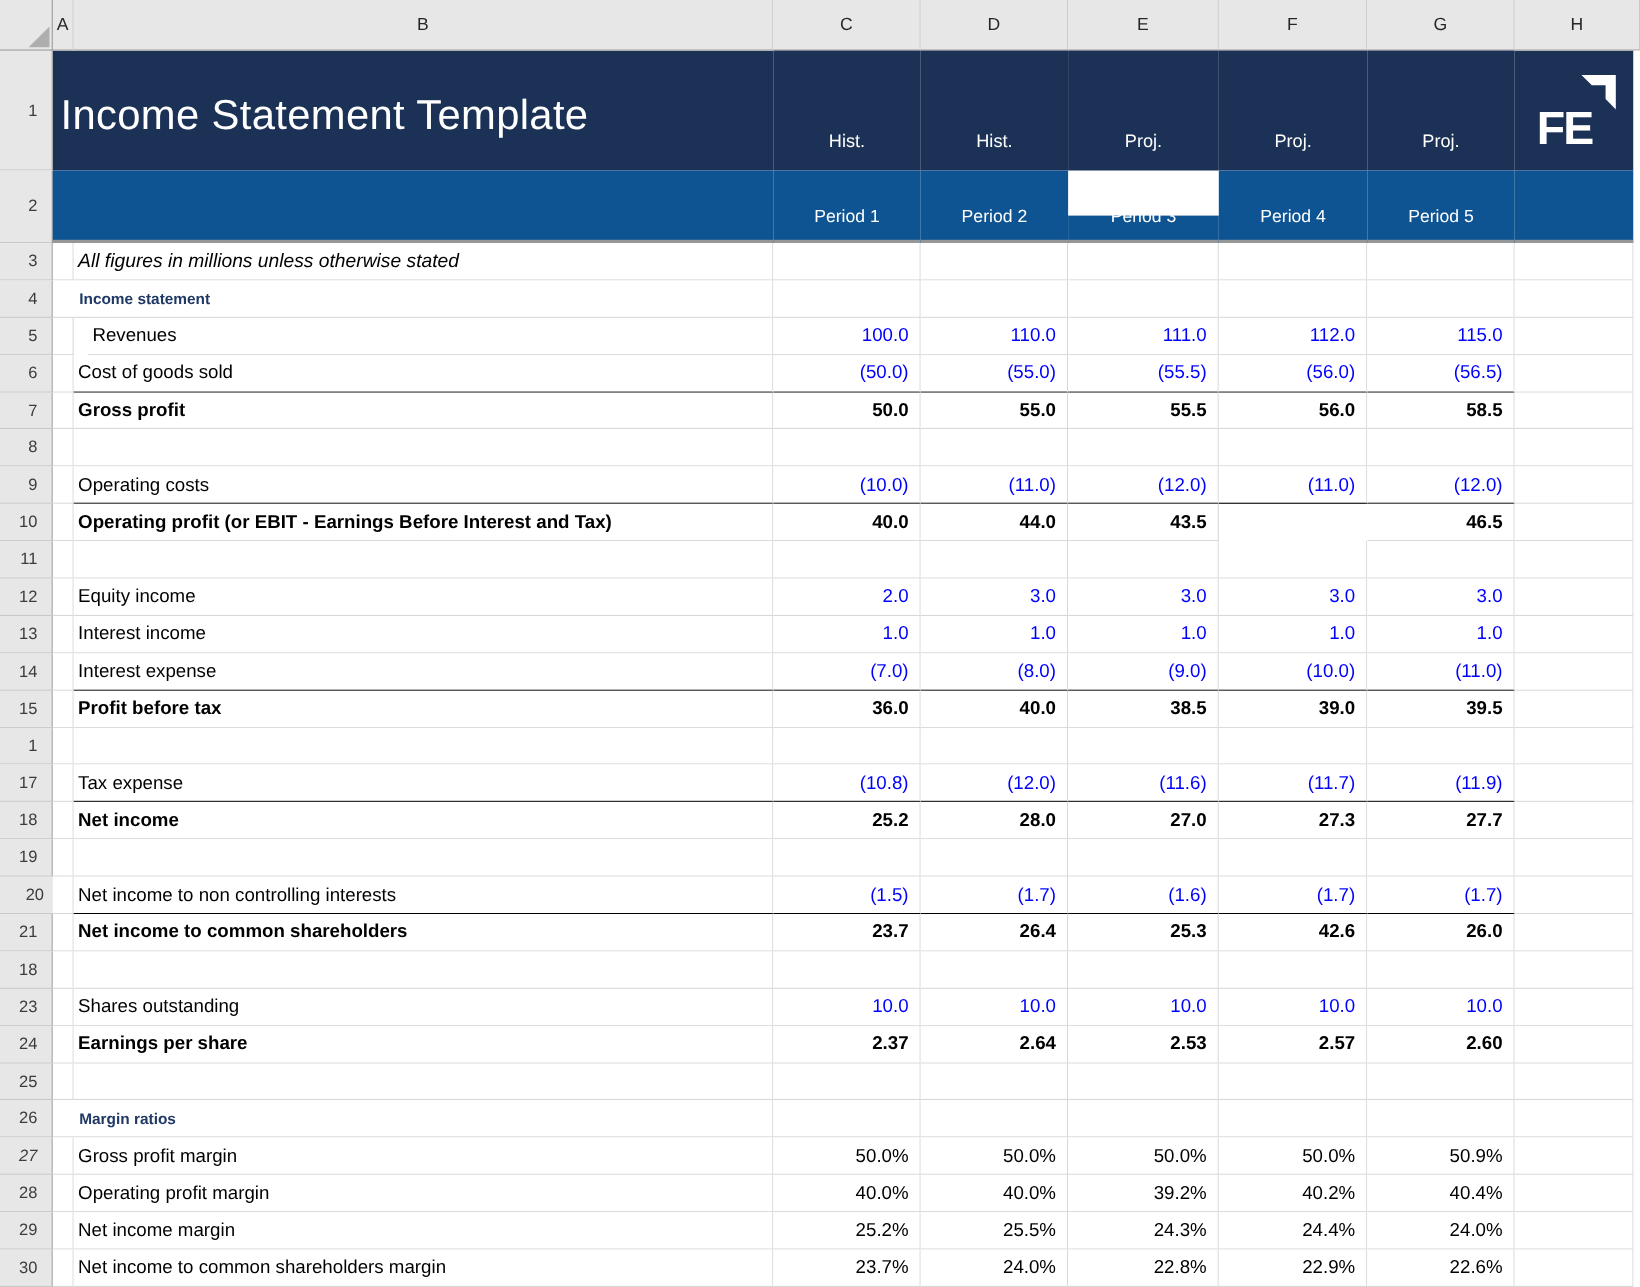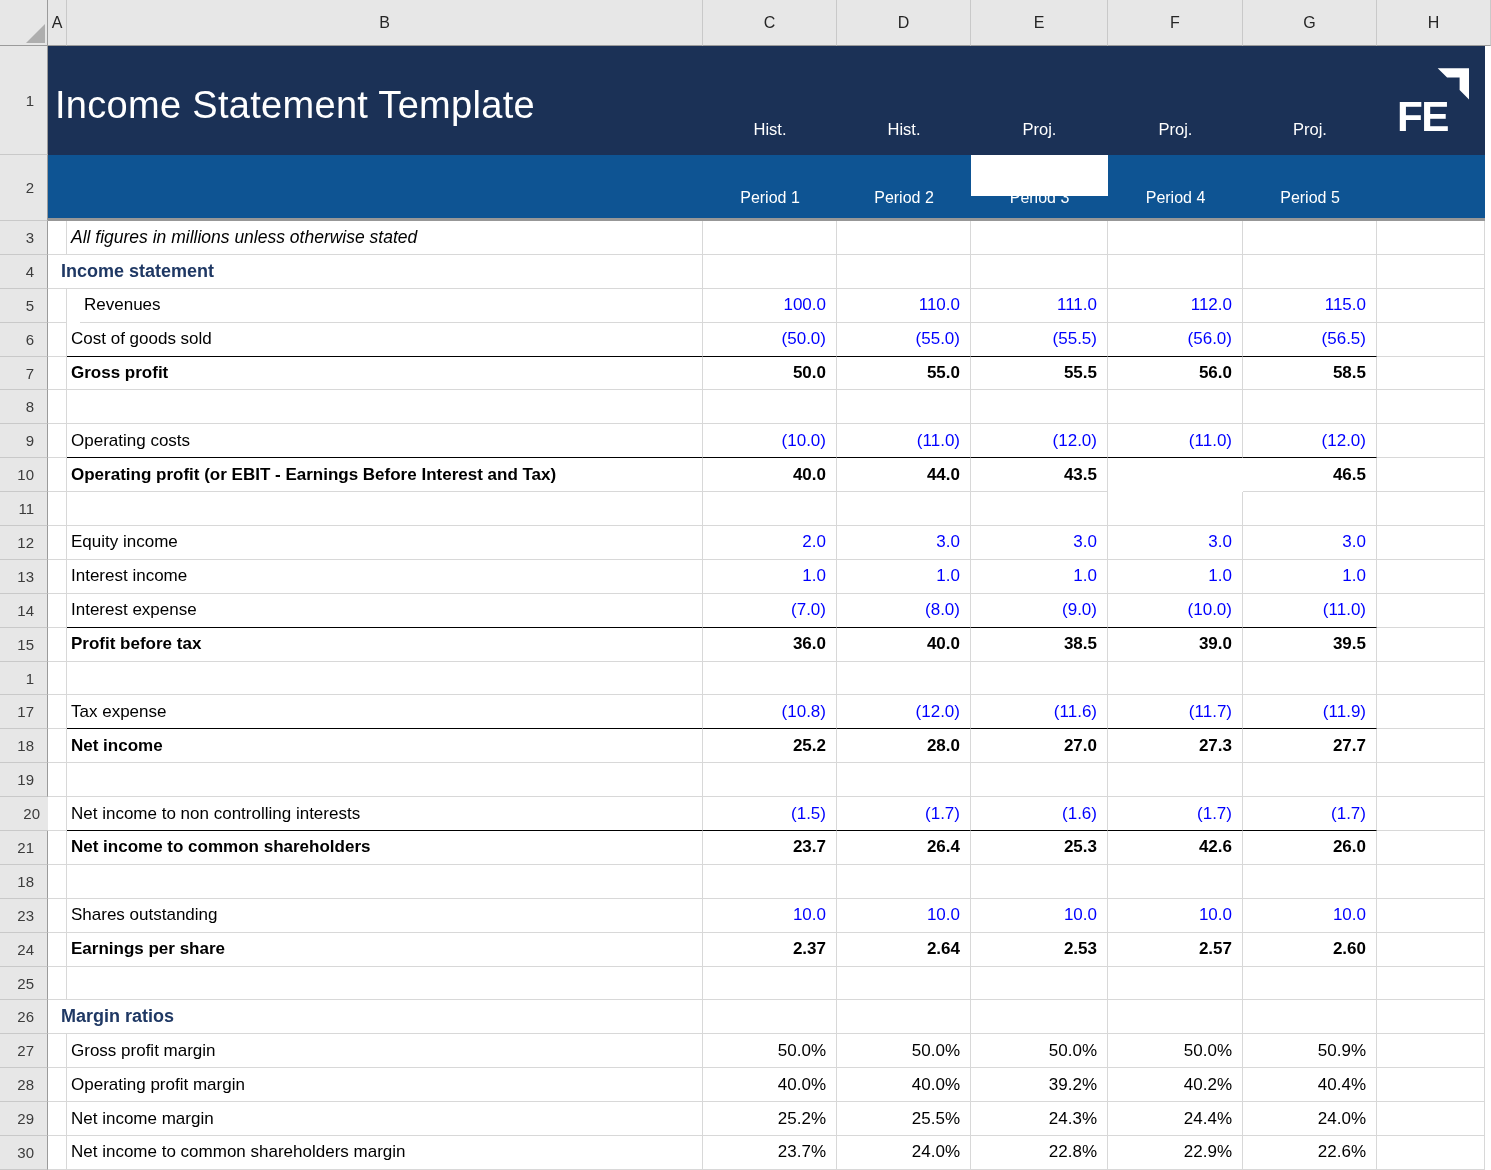"Income statement" .section { font-size: 18px -> 14px; padding-left: 13px -> 24px }
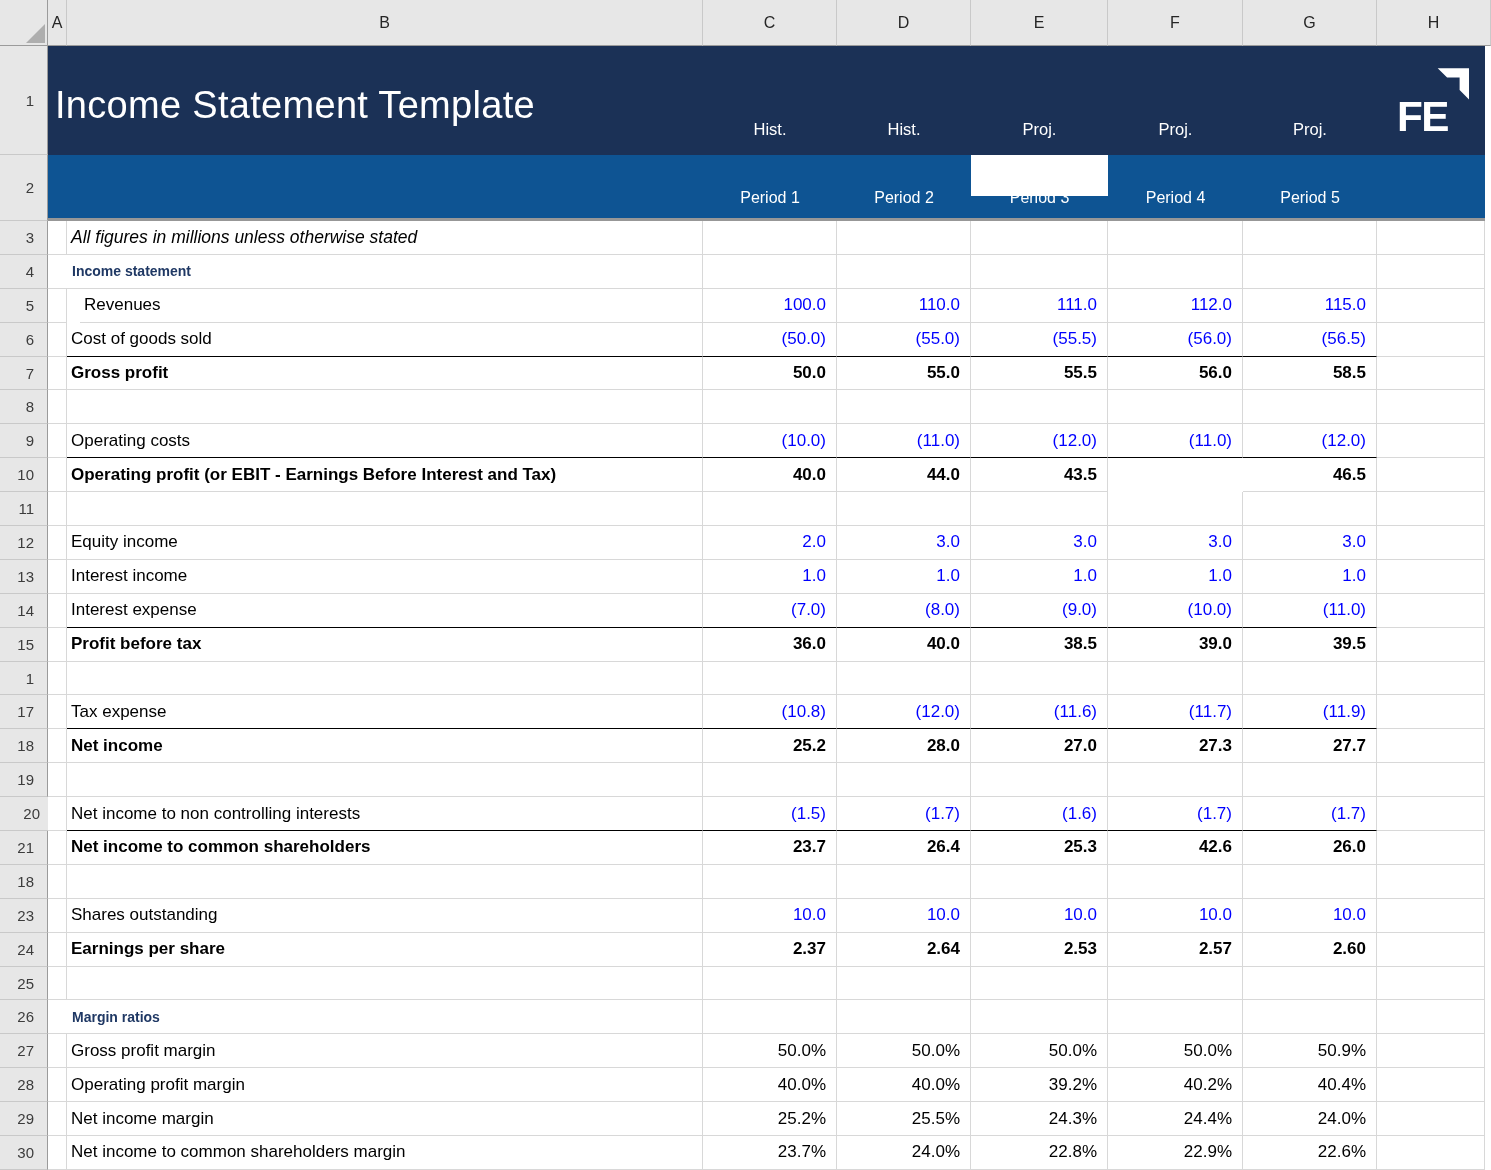"27" div.rowhead { font-style: none -> italic }
